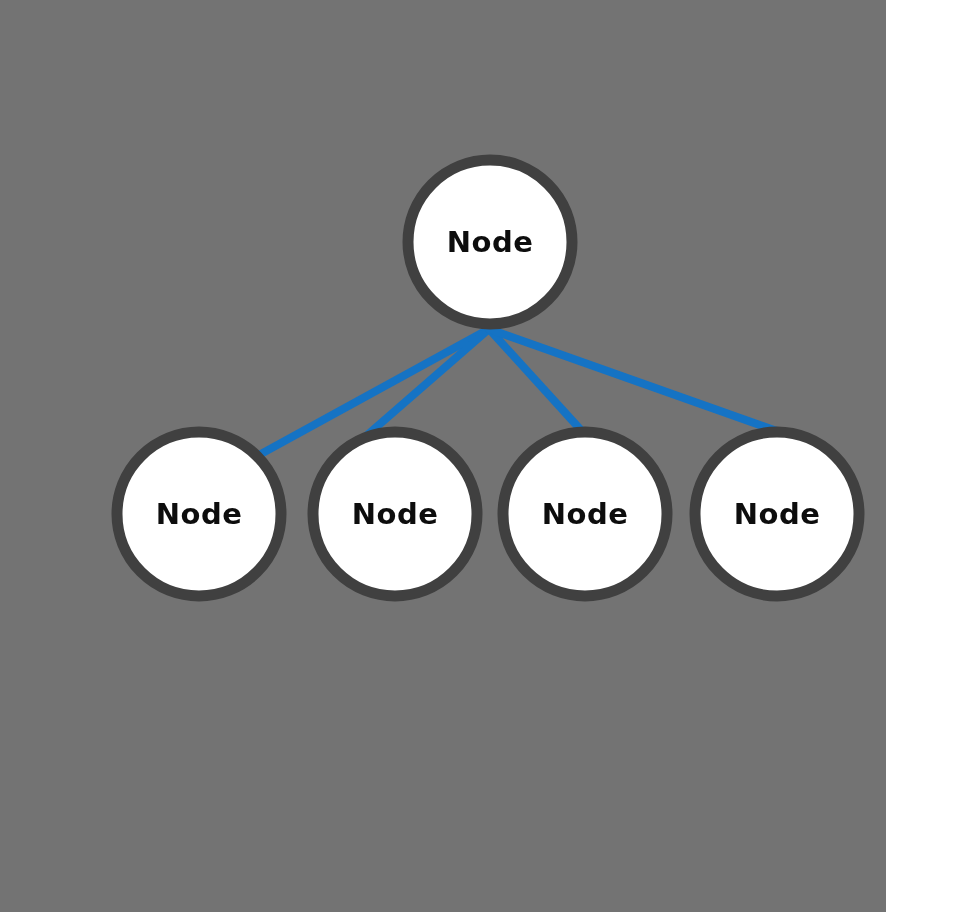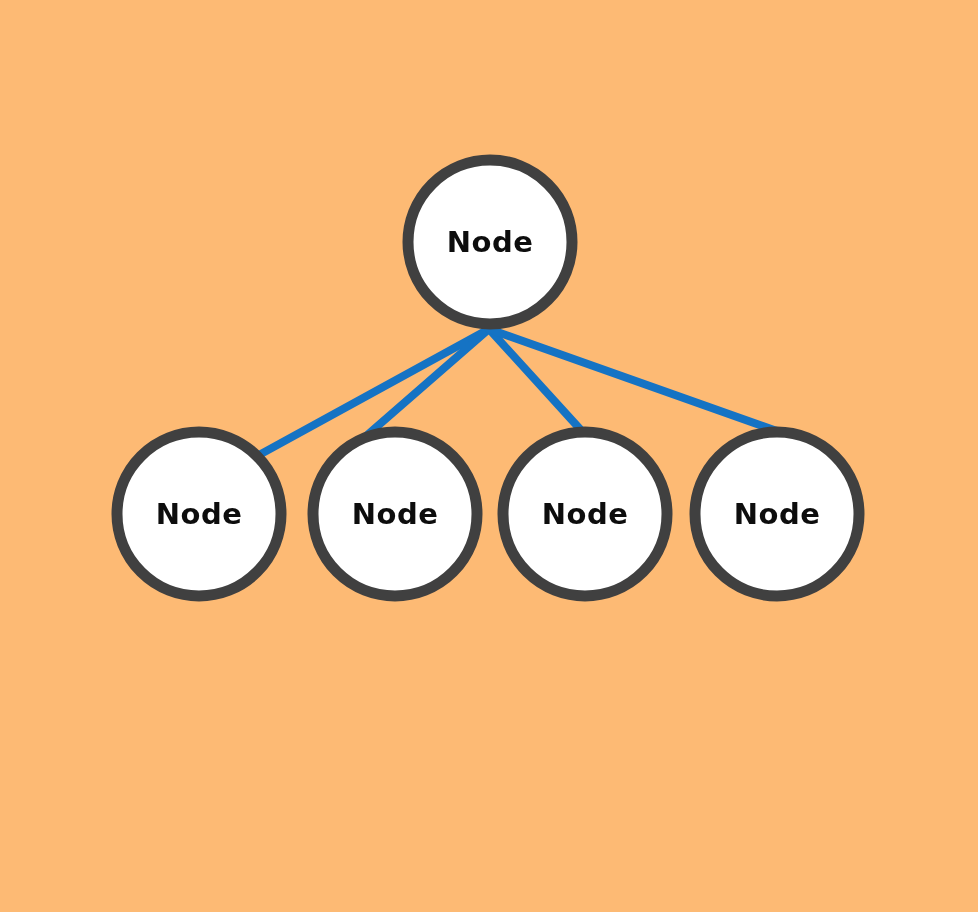"Node" .canvas { background: #fdba74 -> #737373; width: 978px -> 886px }
